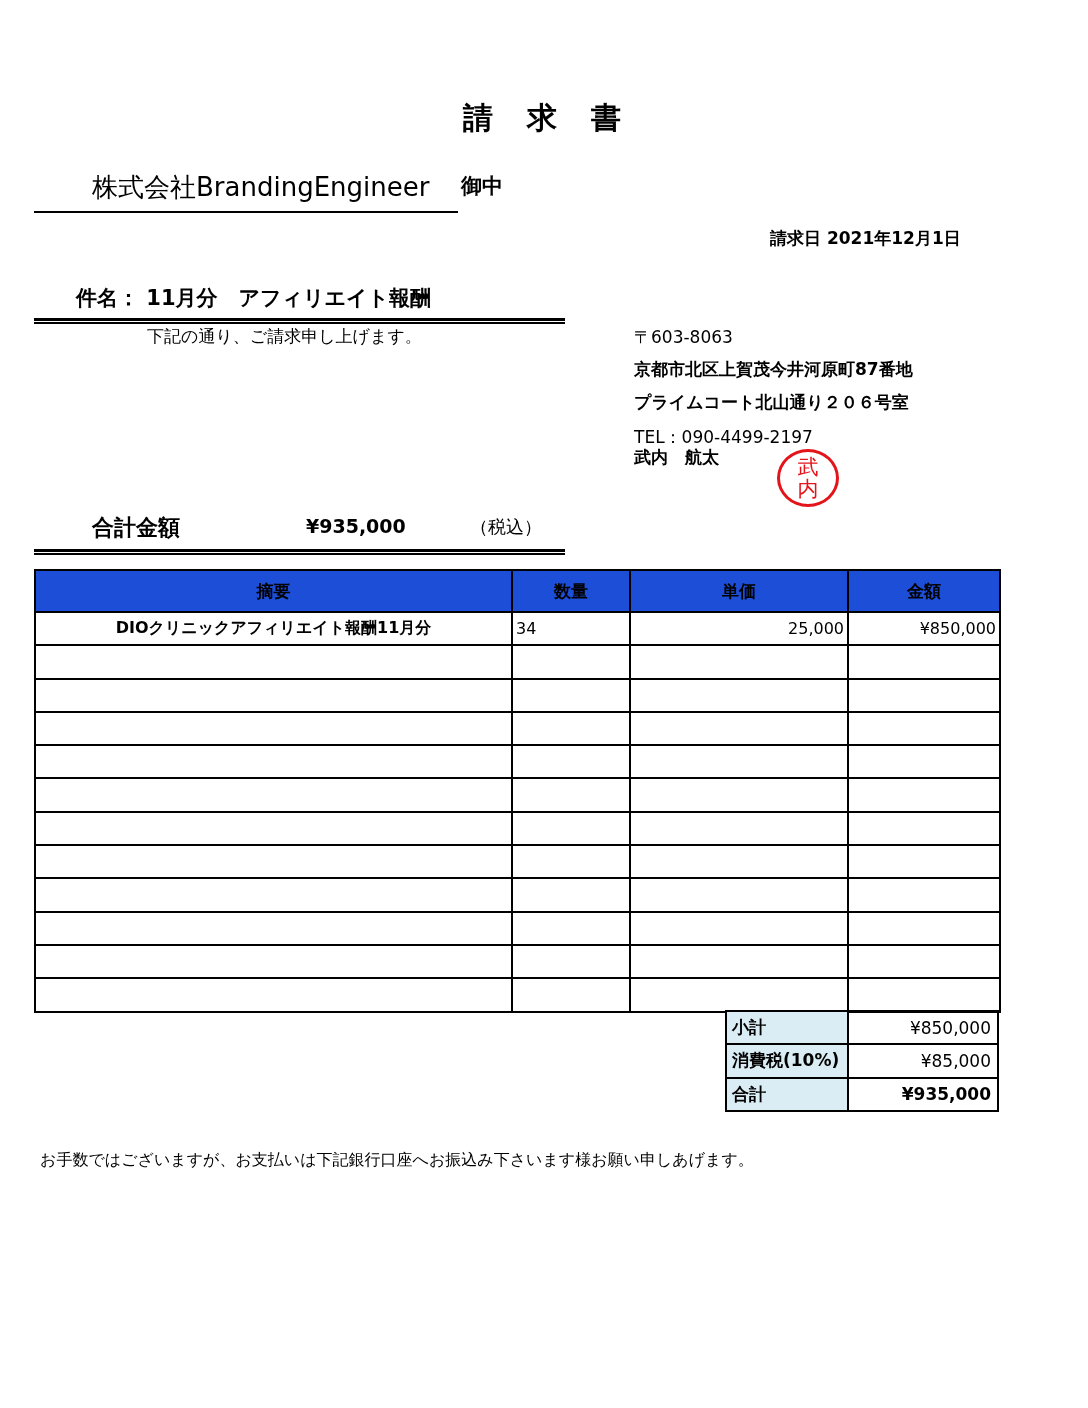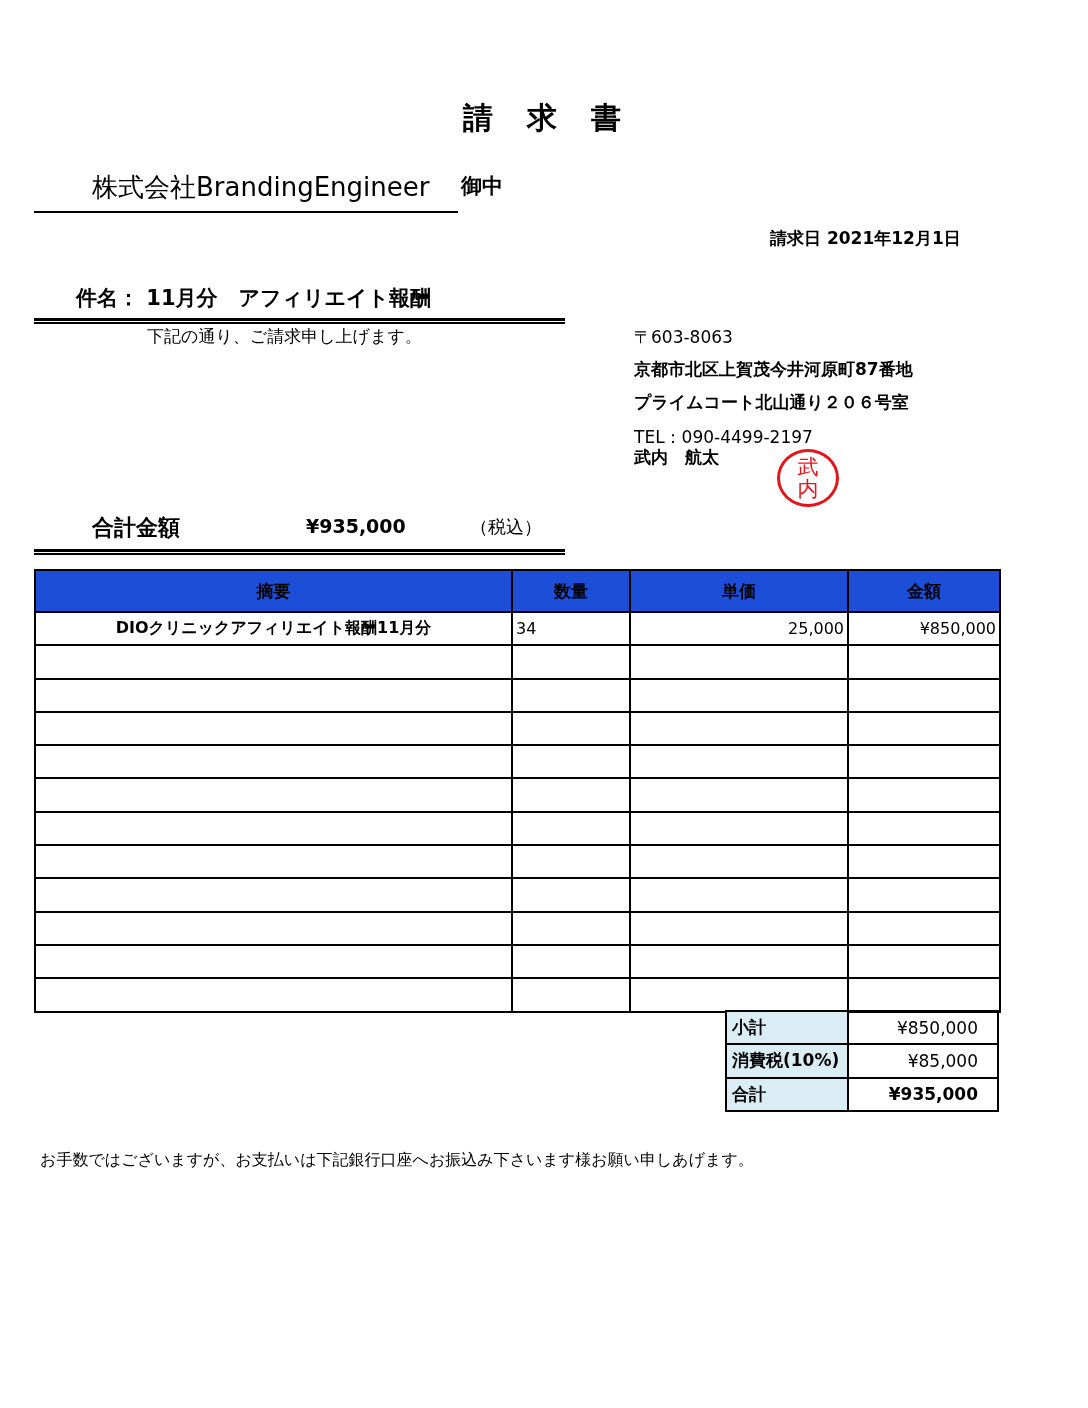"小計" table.summary td { padding: 0 19px -> 0 6px }
